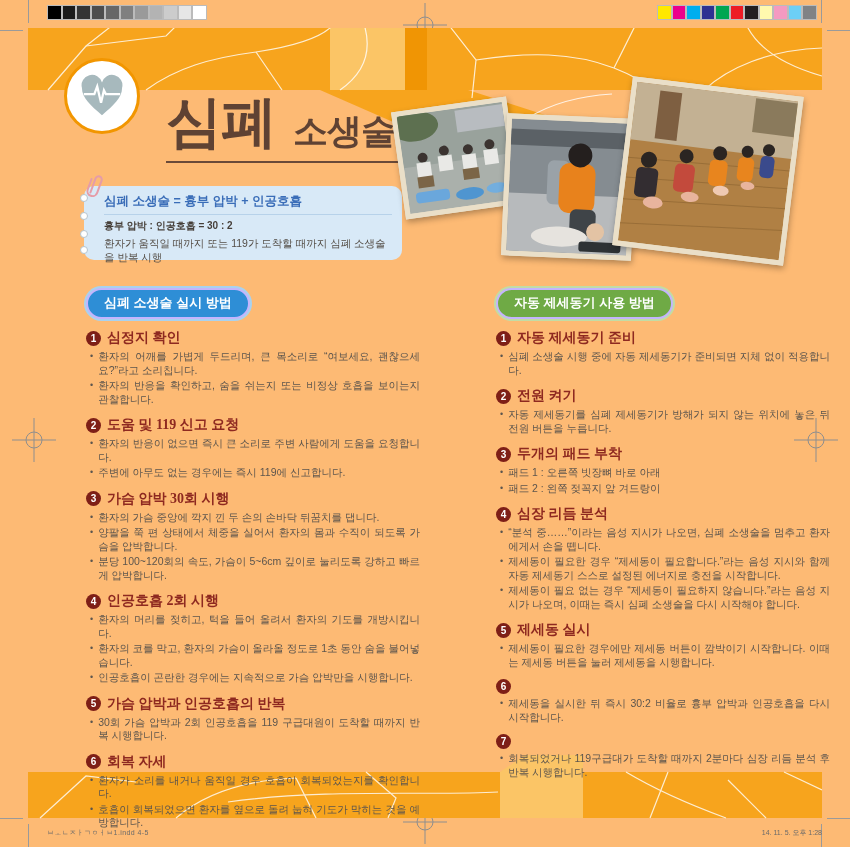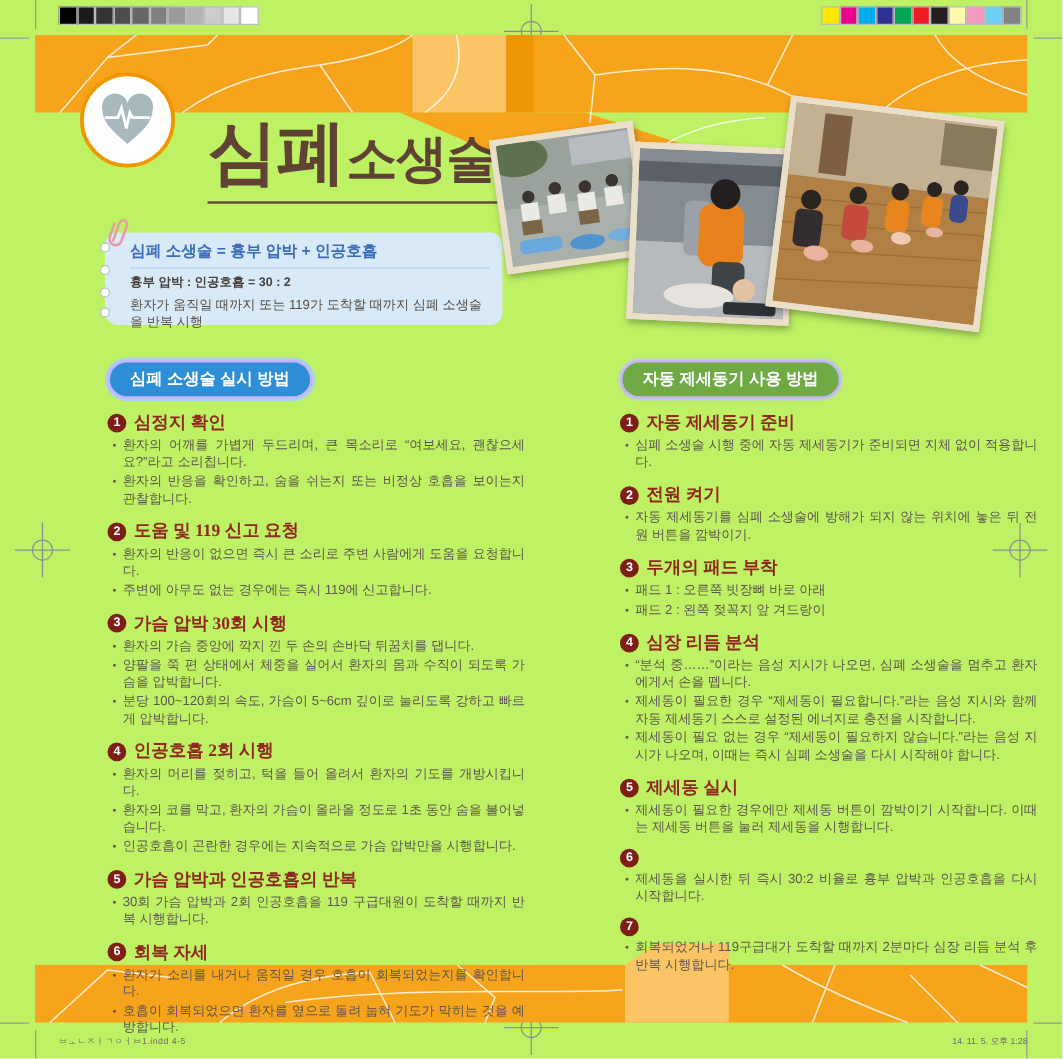"심폐" .page { background: #bef264 -> #fdba74 }
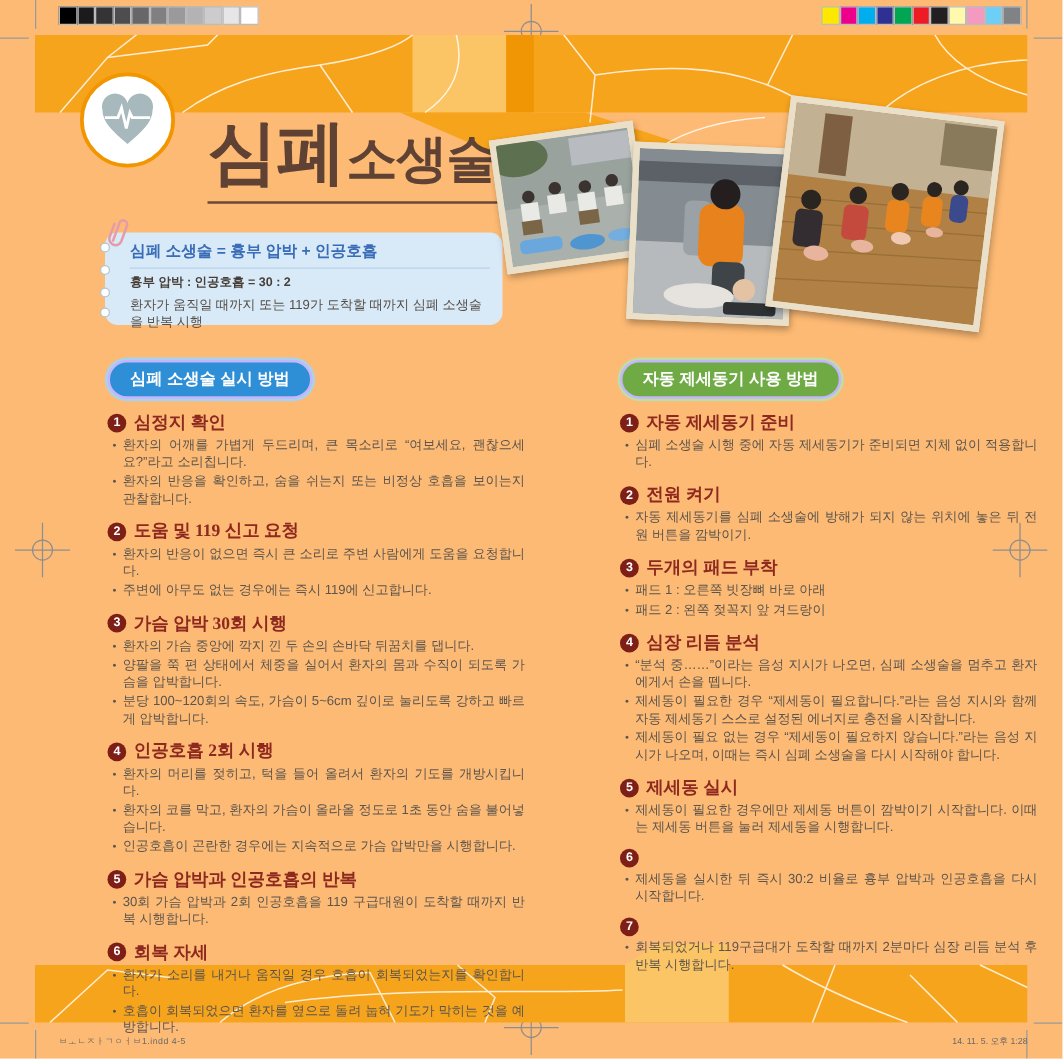"소생술" .title-small { font-size: 41px -> 35px; margin-left: 1px -> 17px }
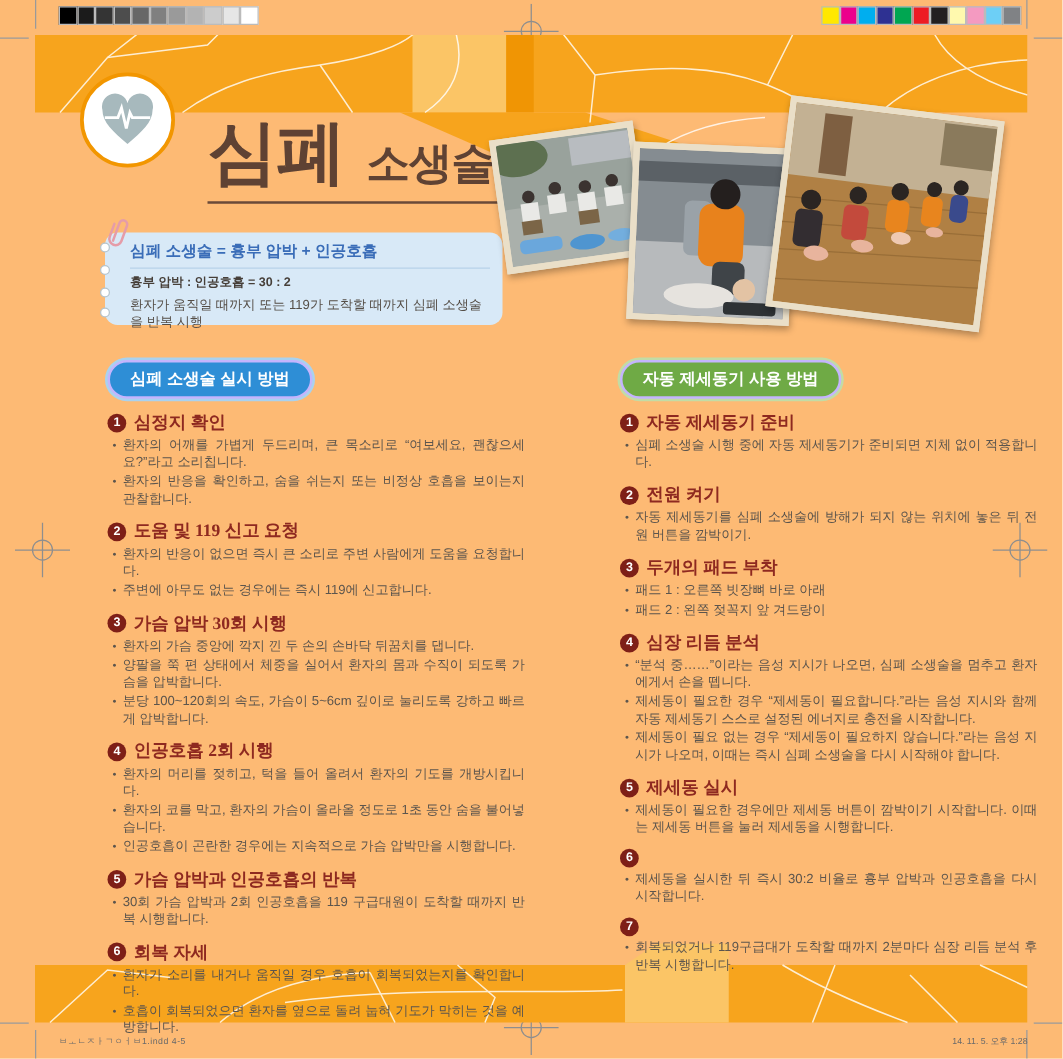"자동 제세동기를 심폐 소생술에 방해가" span { text: 소생술에 방해가 되지 않는 위치에 놓은 뒤 전원 버튼을 깜박이기 -> 제세동기가 방해가 되지 않는 위치에 놓은 뒤 전원 버튼을 누릅니다 }
